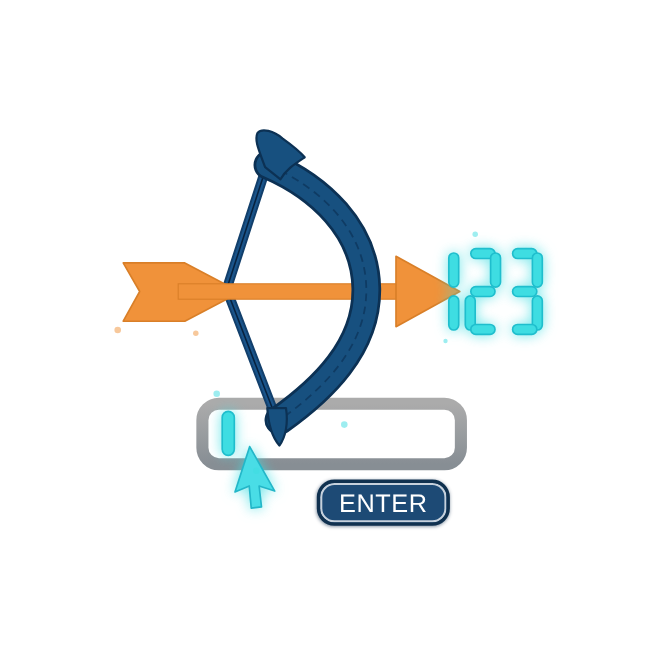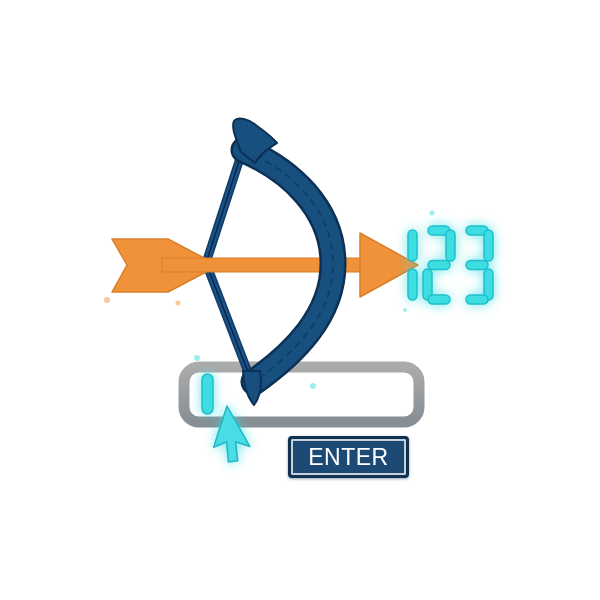"ENTER" .enter-btn { border-radius: 4px -> 16px }
